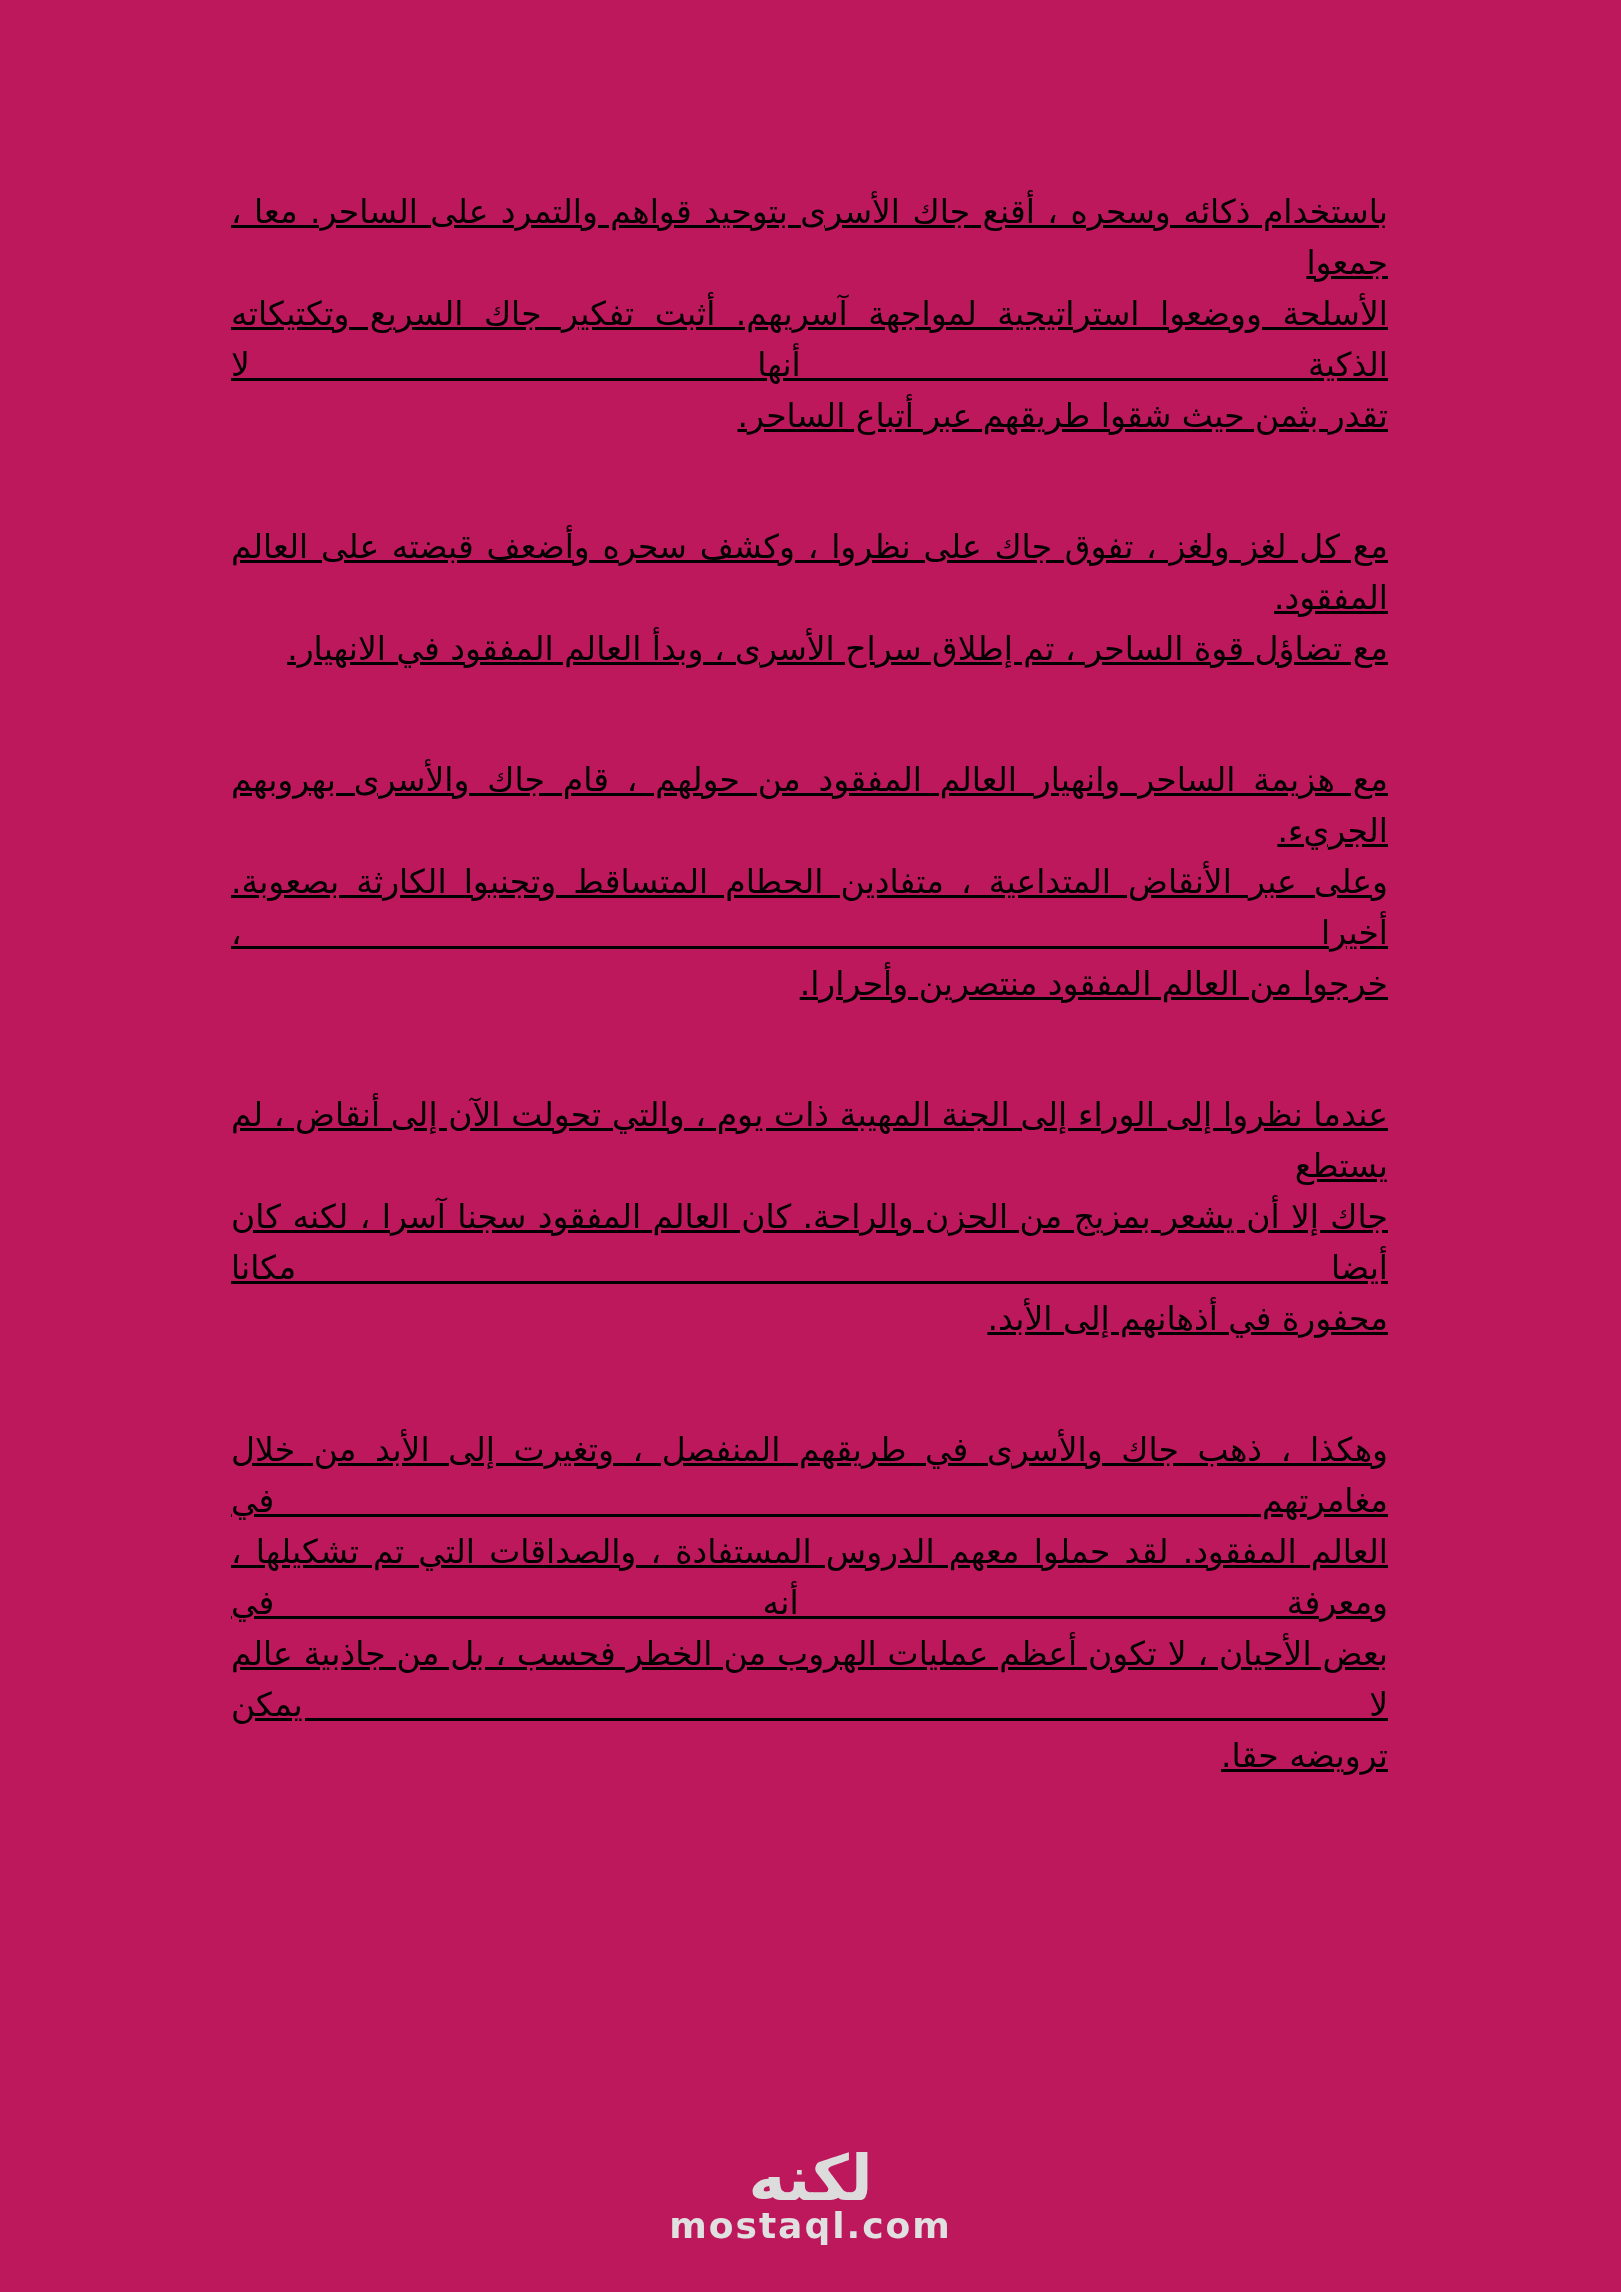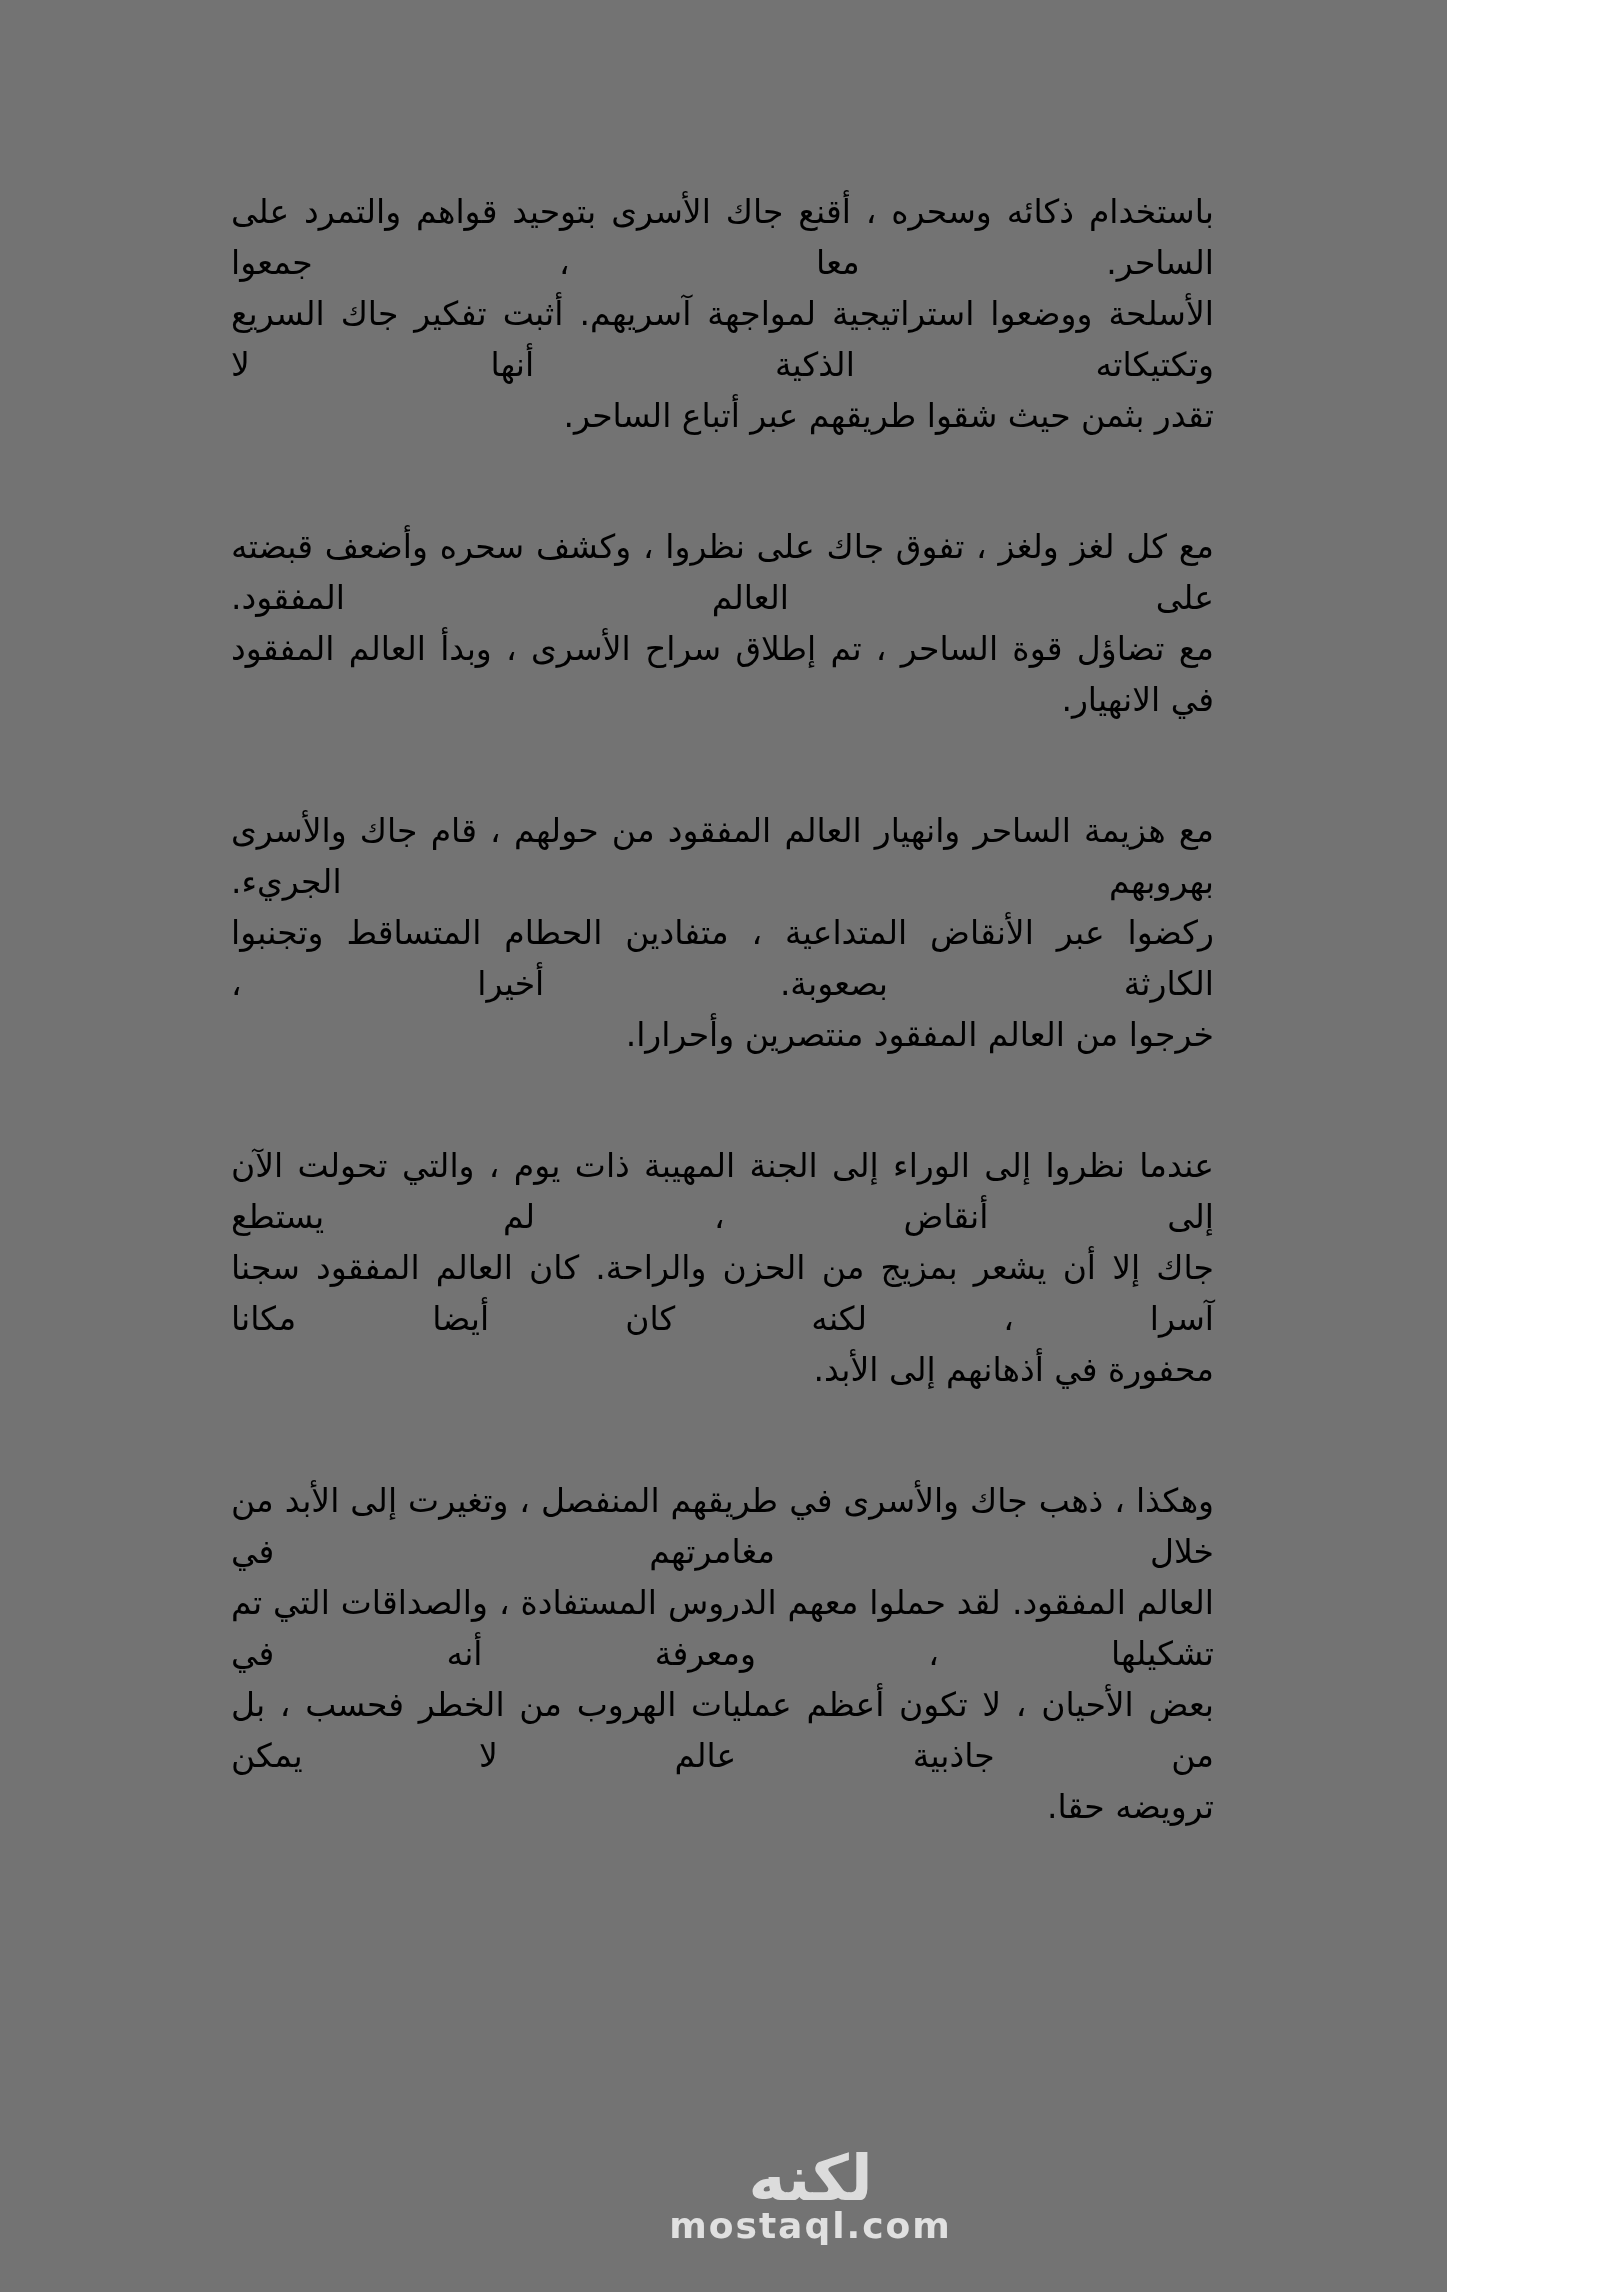"باستخدام ذكائه وسحره ، أقنع" .page { background: #737373 -> #be185d; text-decoration: none -> underline; width: 1447px -> 1621px }
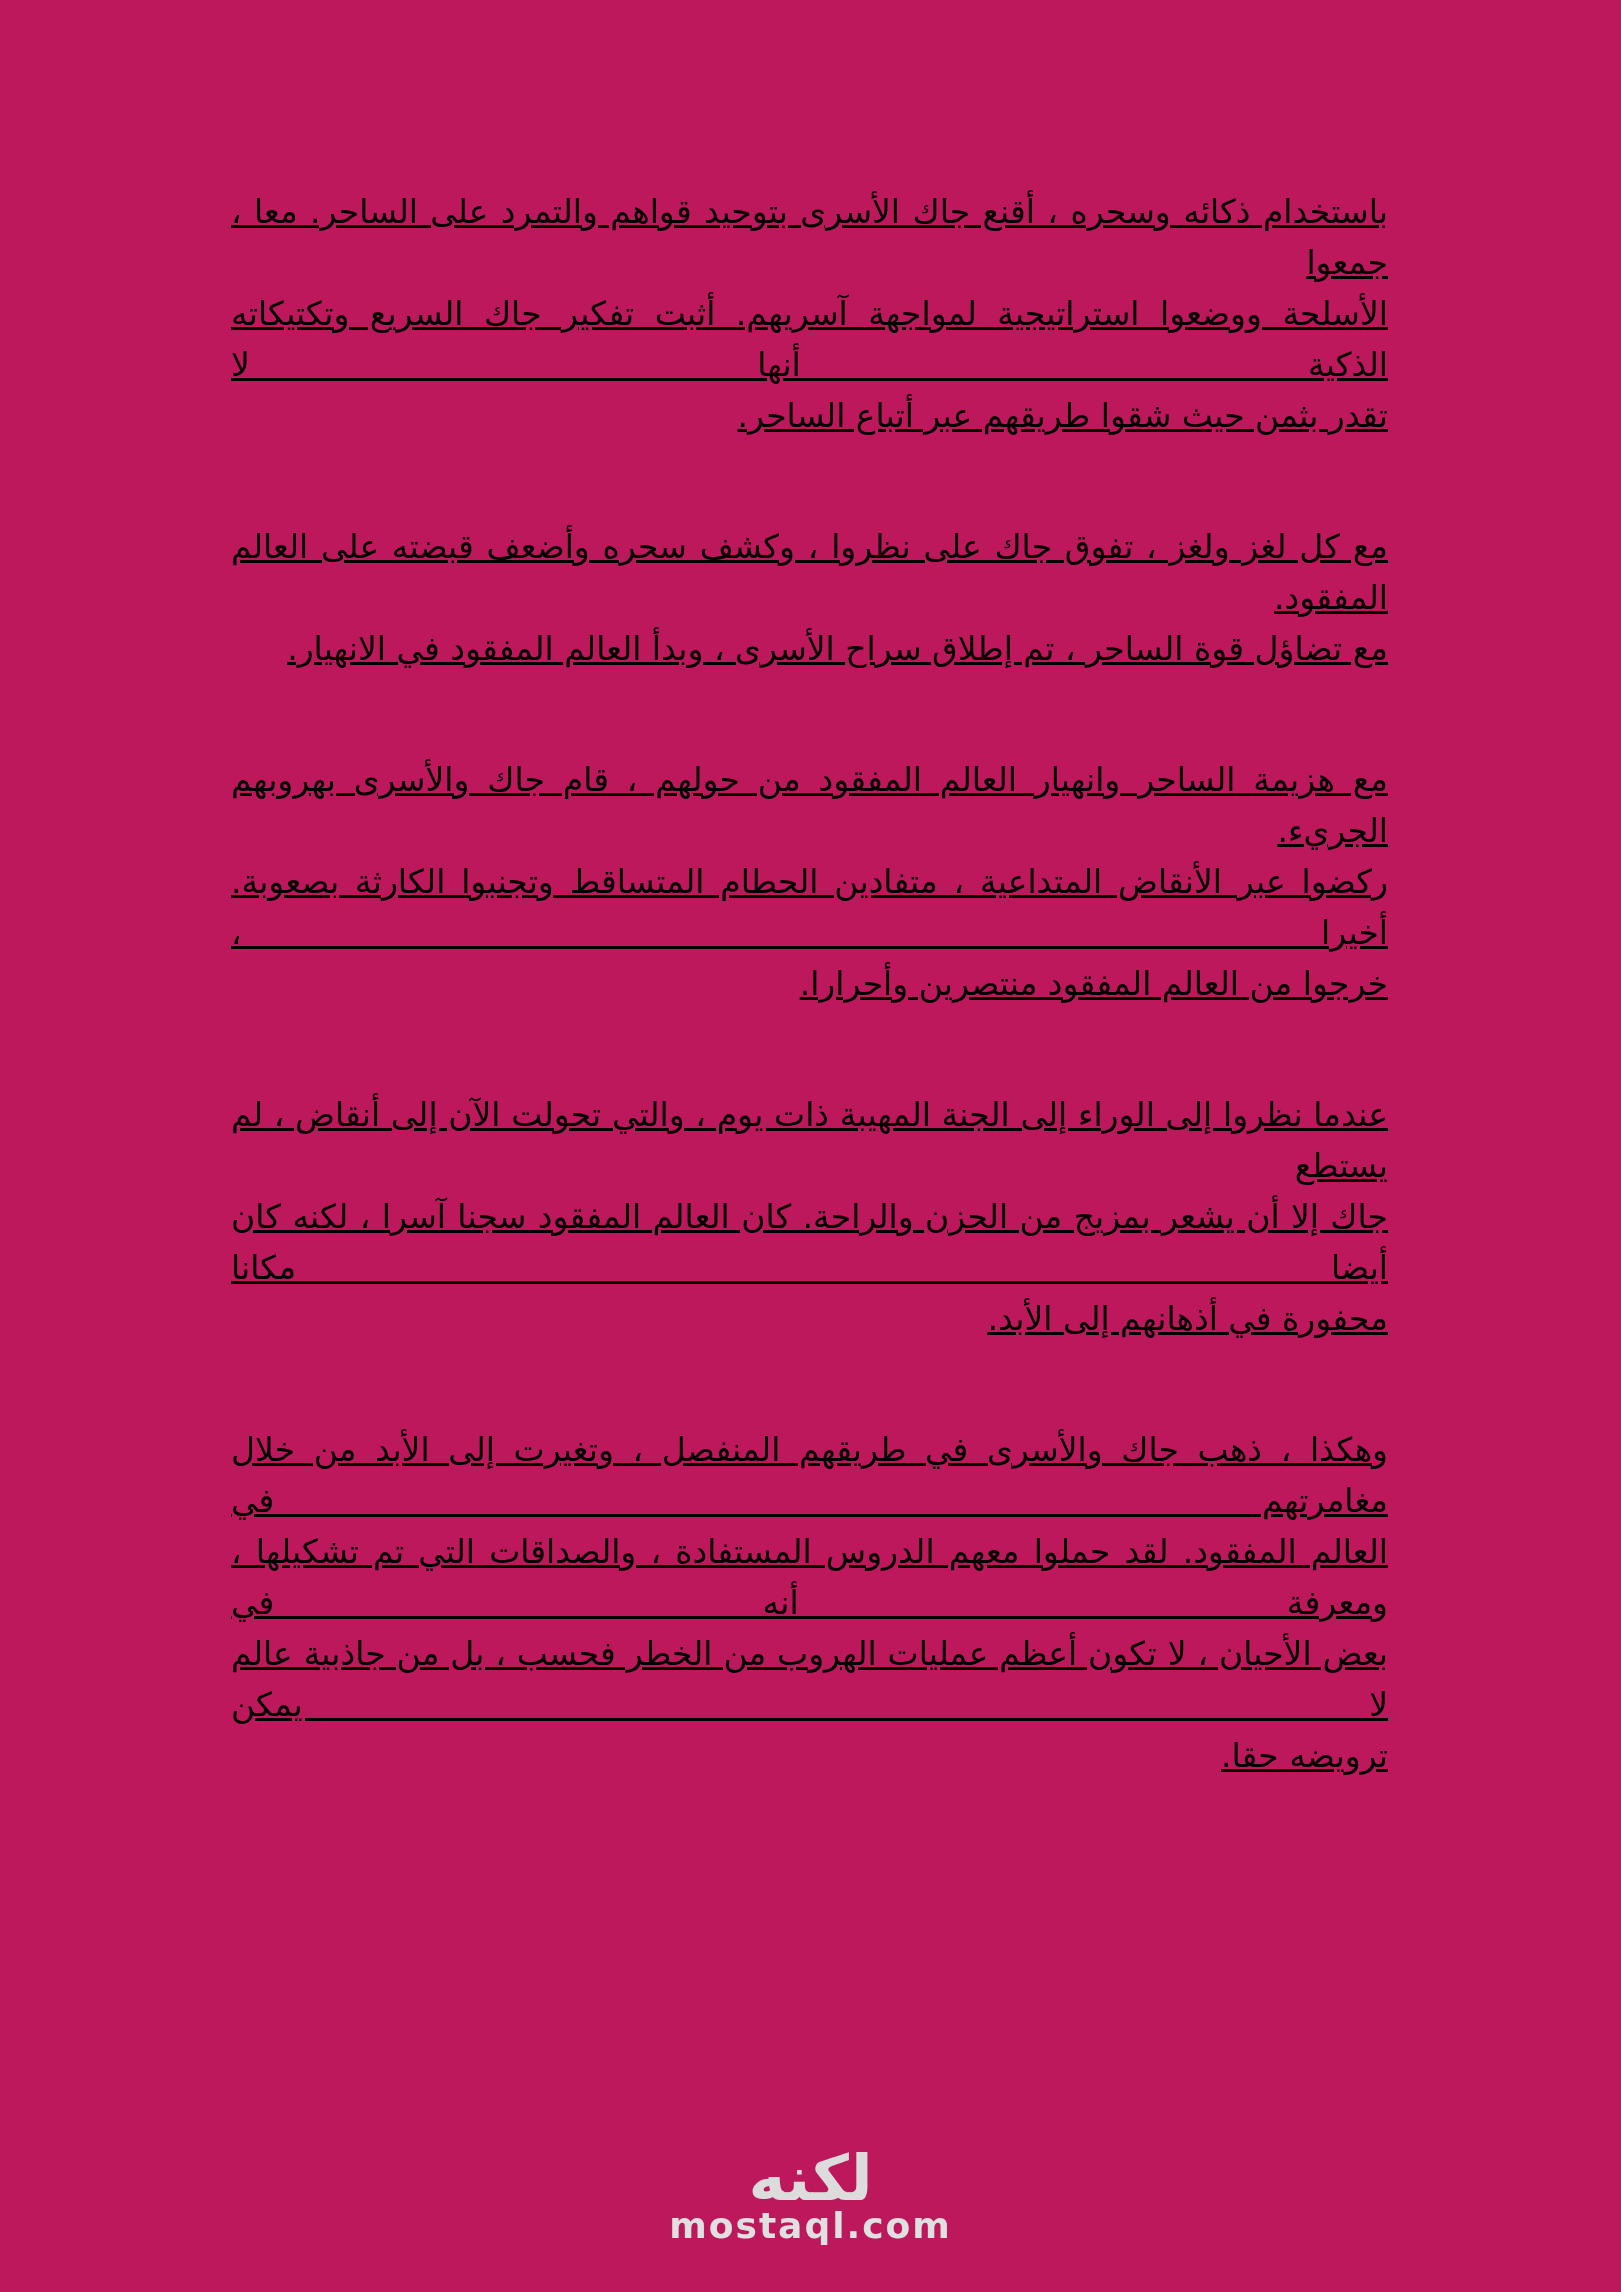"ركضوا عبر الأنقاض المتداعية ،" div.line { text: ركضوا -> وعلى }
